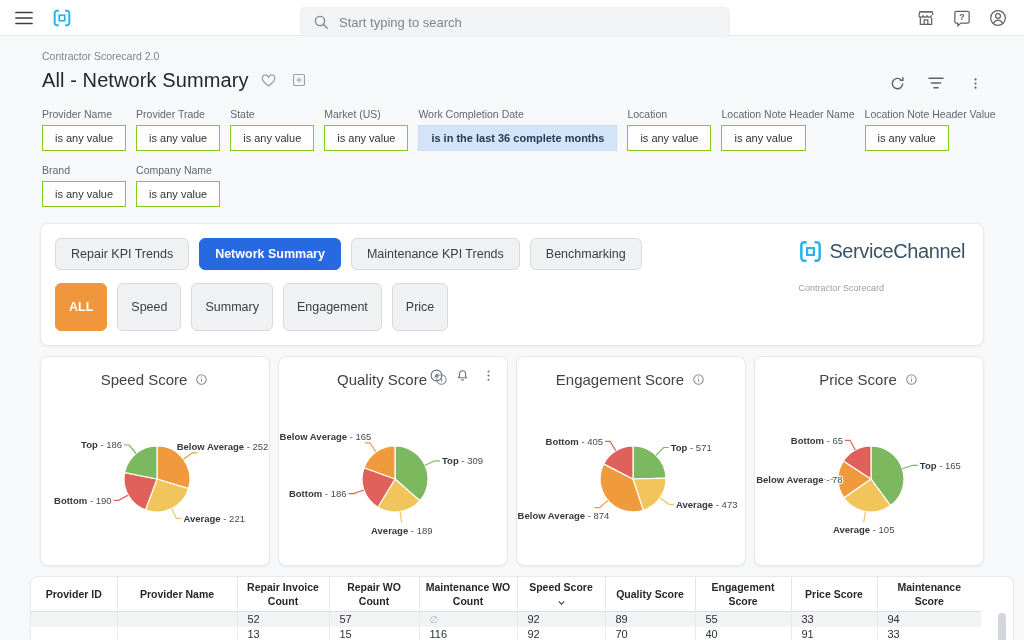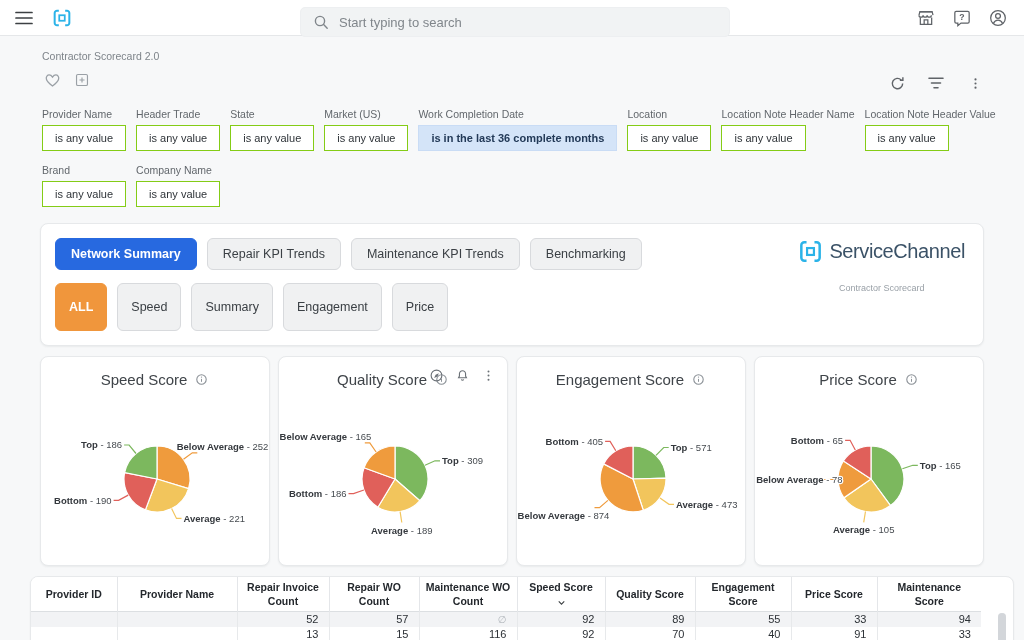"All - Network Summary" span.page-title { html: none -> <span>All - Network Summary</span> }
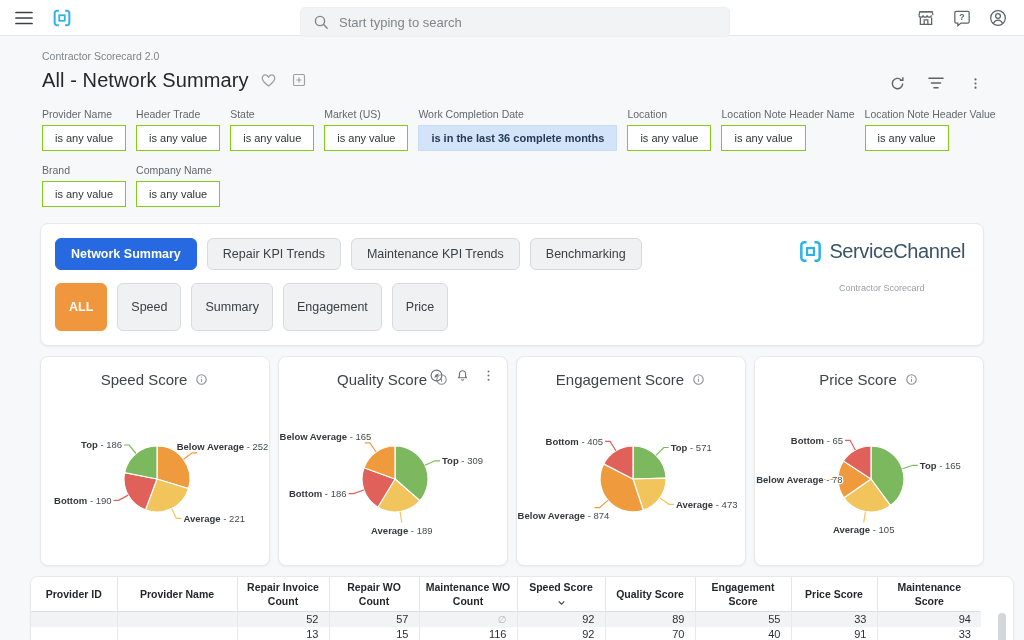"Header Trade" div.flabel { text: Header -> Provider }
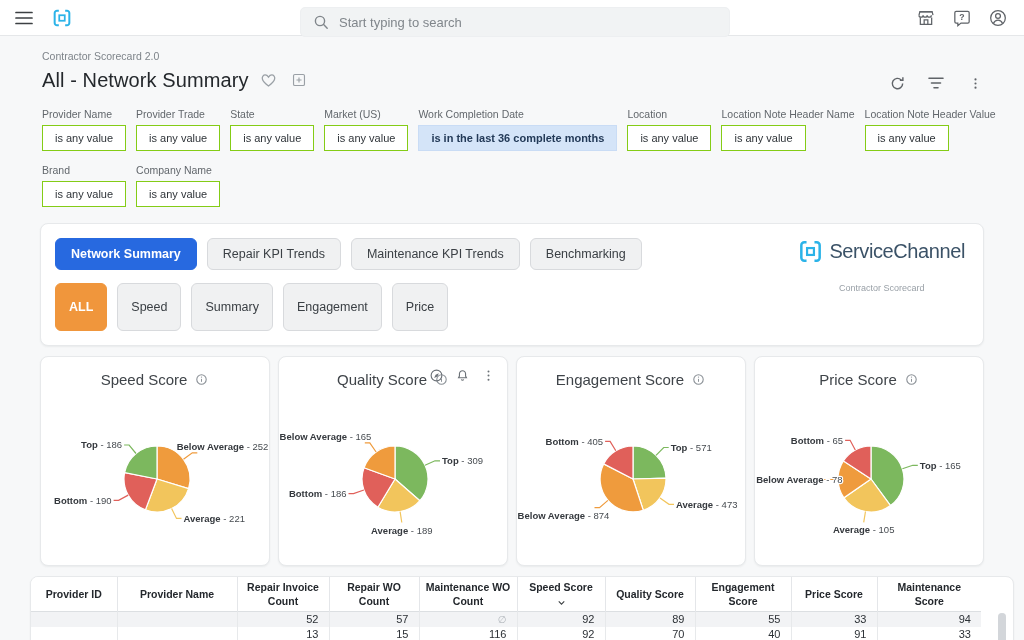"Network Summary" button.tab { order: before "Repair KPI Trends" -> after "Repair KPI Trends" }
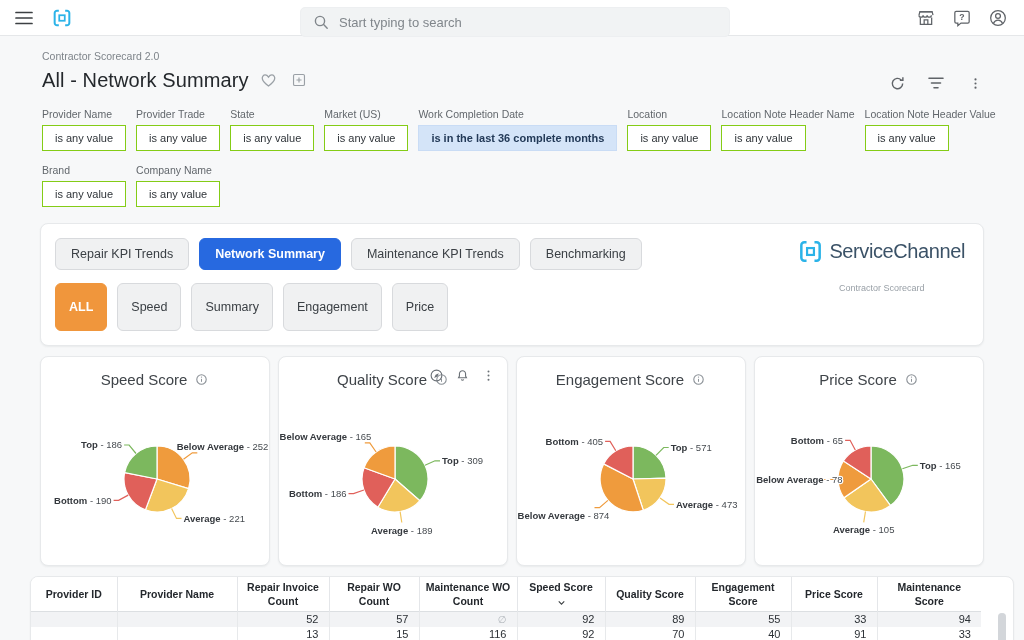"ServiceChannel" .brand { text-align: center -> left }
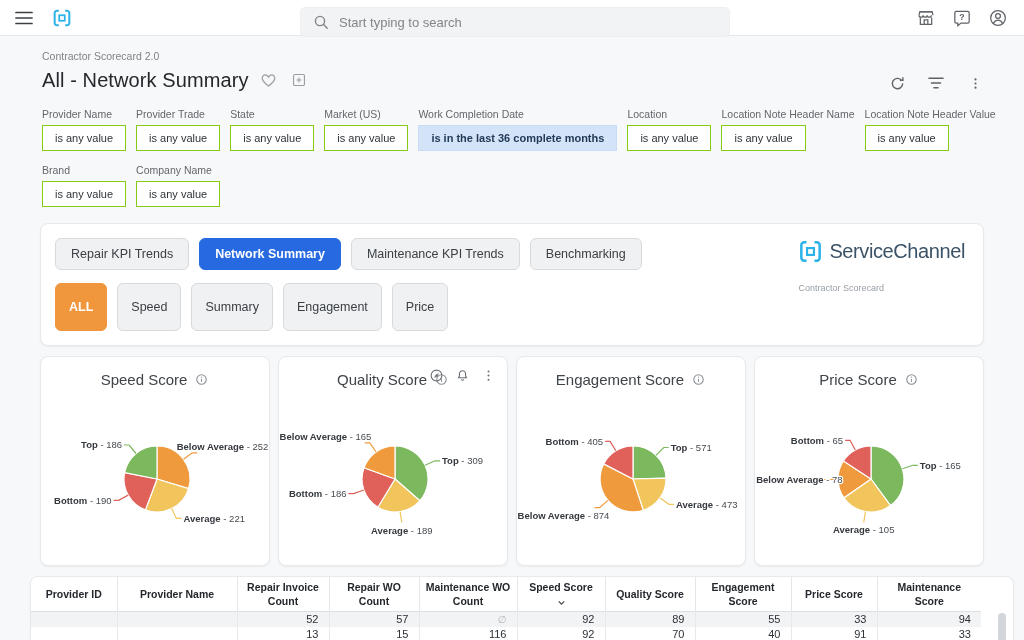"52" td { text-align: right -> none }
